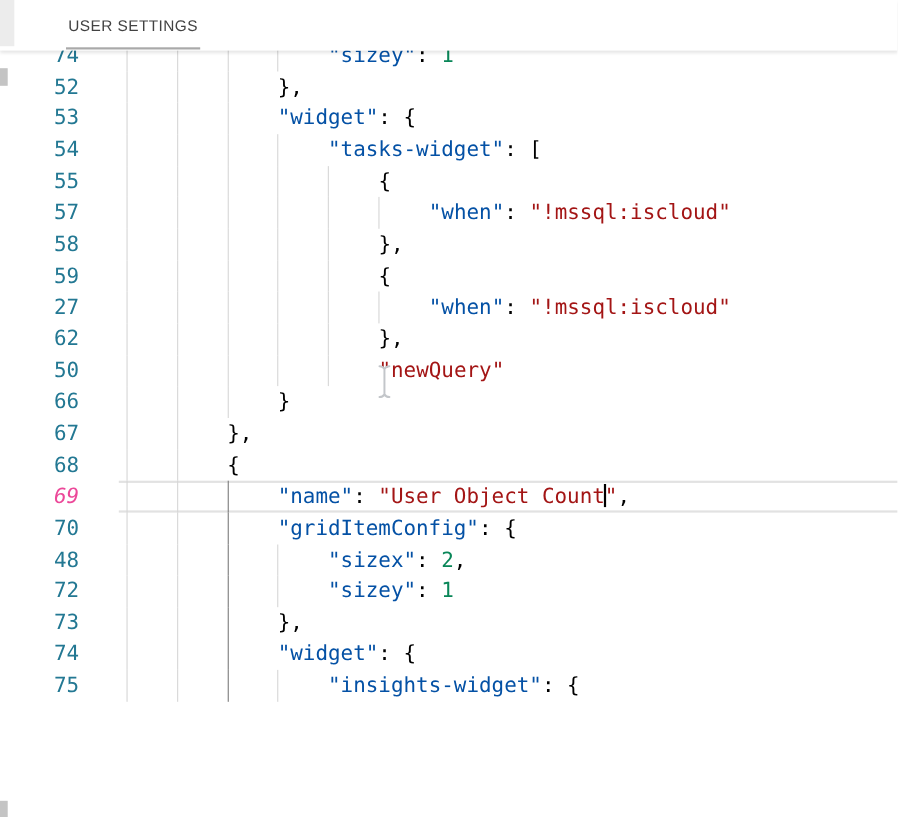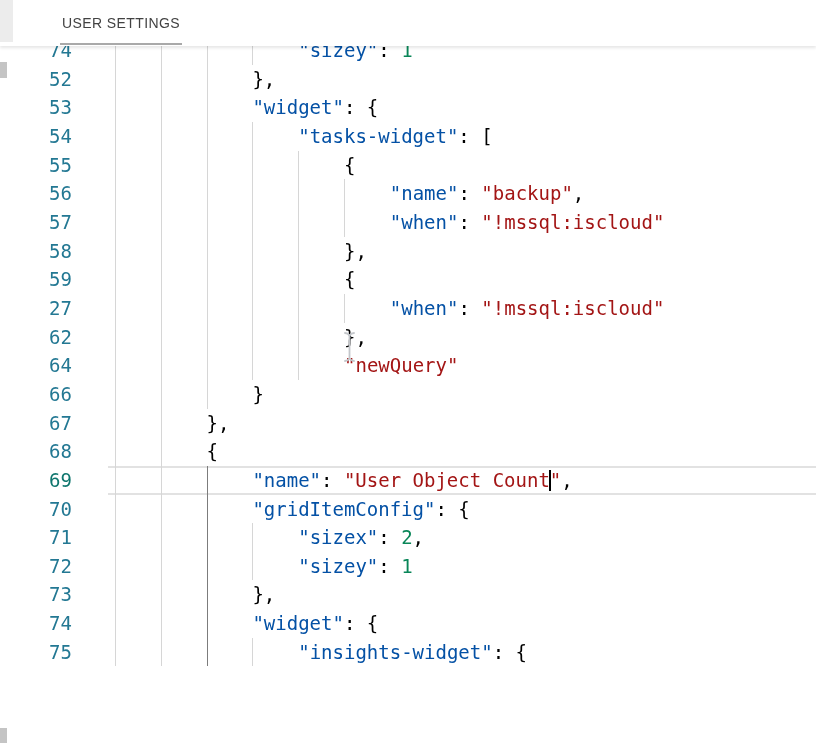"56" div.row { html: <div> <div>56</div> <div></div> <div></div> <div></div> <div></div> <div></div> <div></div> <div><span>"name"</span><span>: </span><span>"backup"</span><span>,</span></div> </div> -> none }
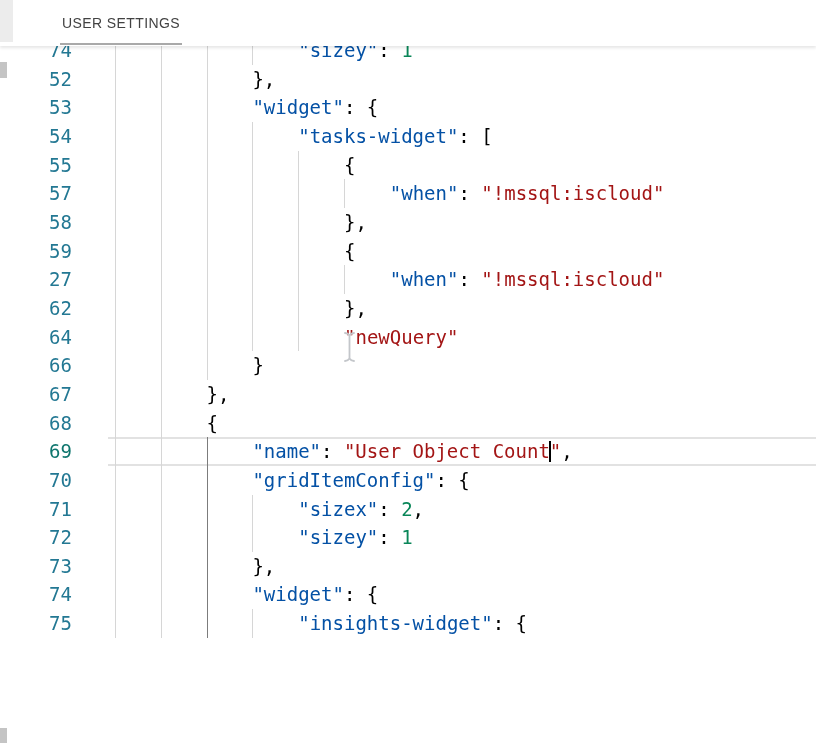"64" div.ln { text: 64 -> 50 }
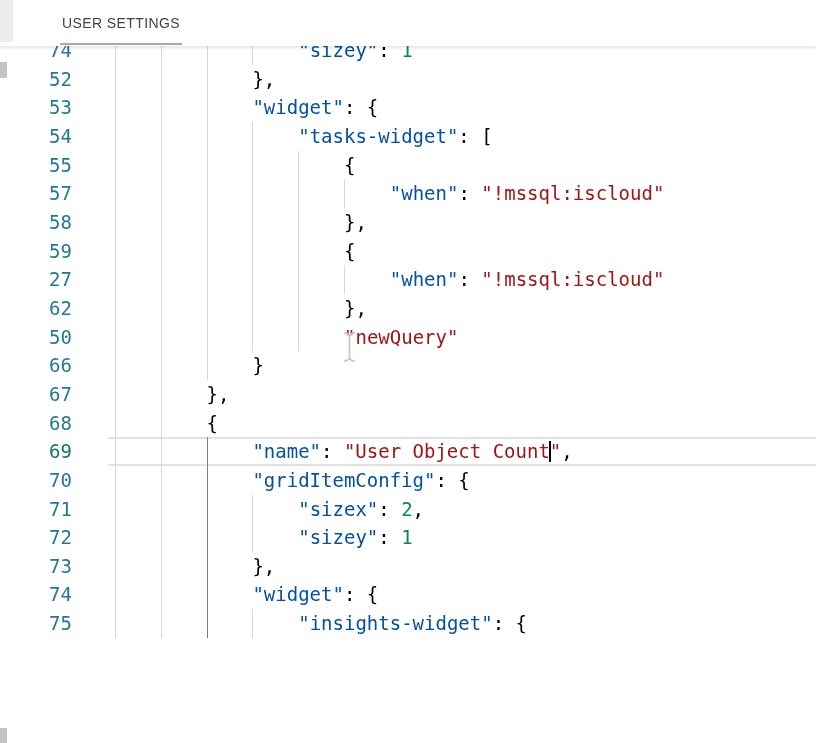"69" .row.current .ln { color: #0f766e -> #ec4899; font-style: none -> italic }
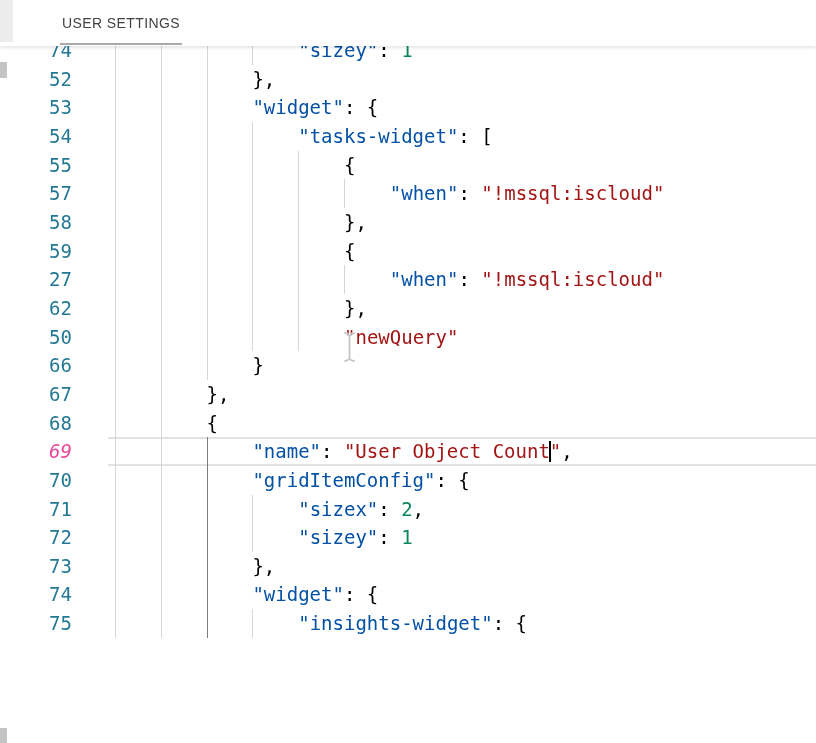"71" div.ln { text: 71 -> 48 }
